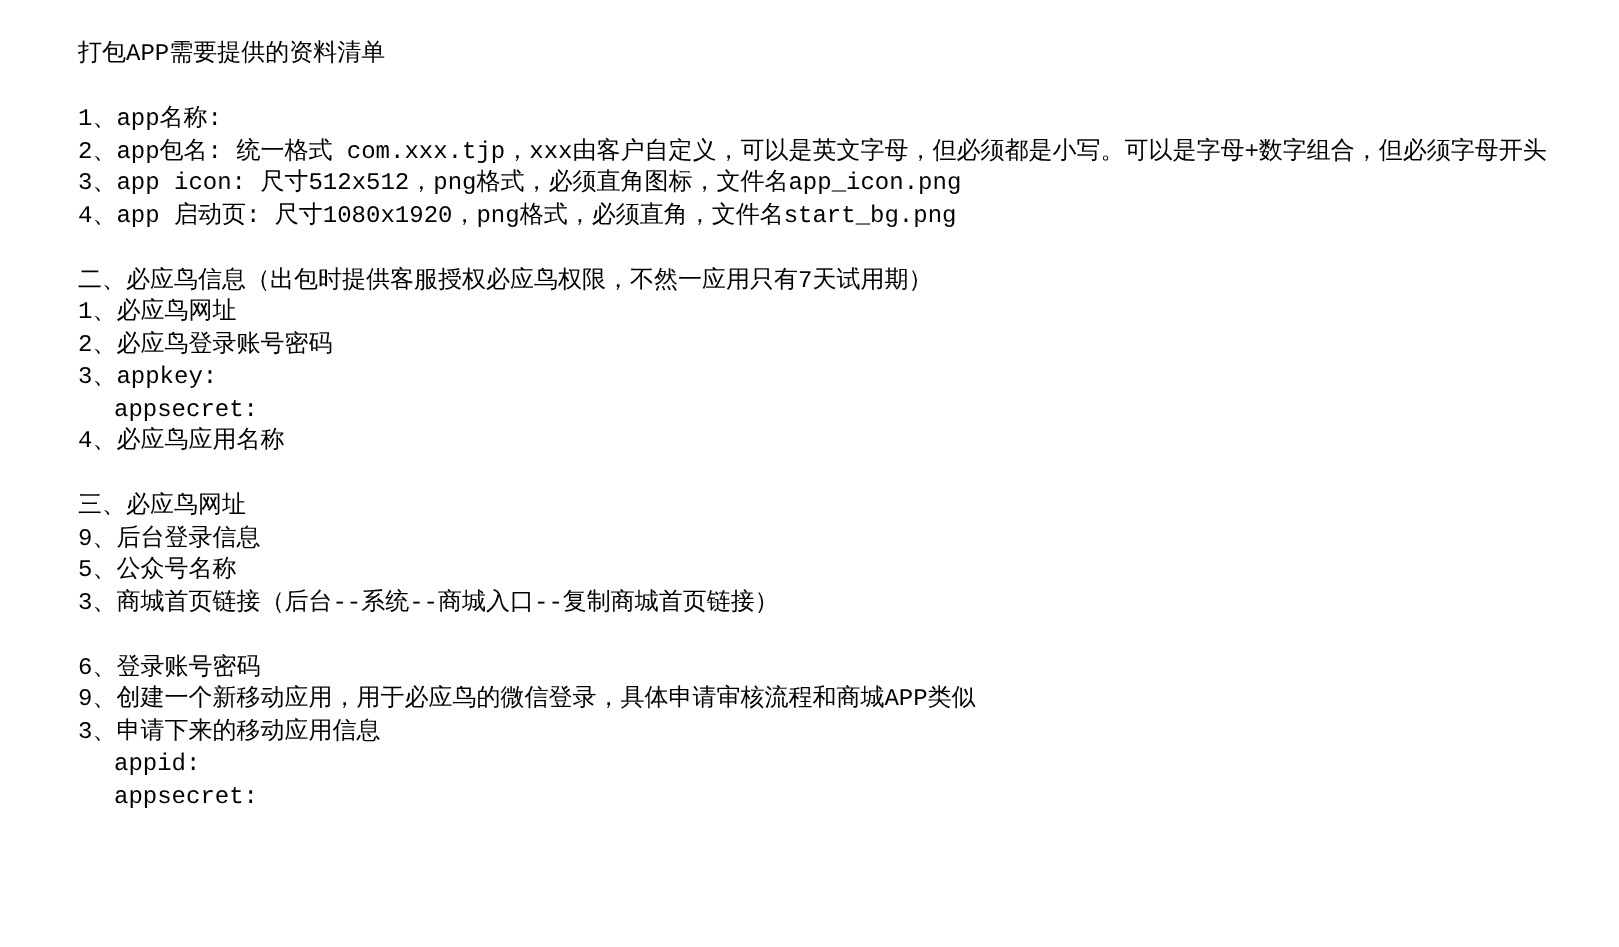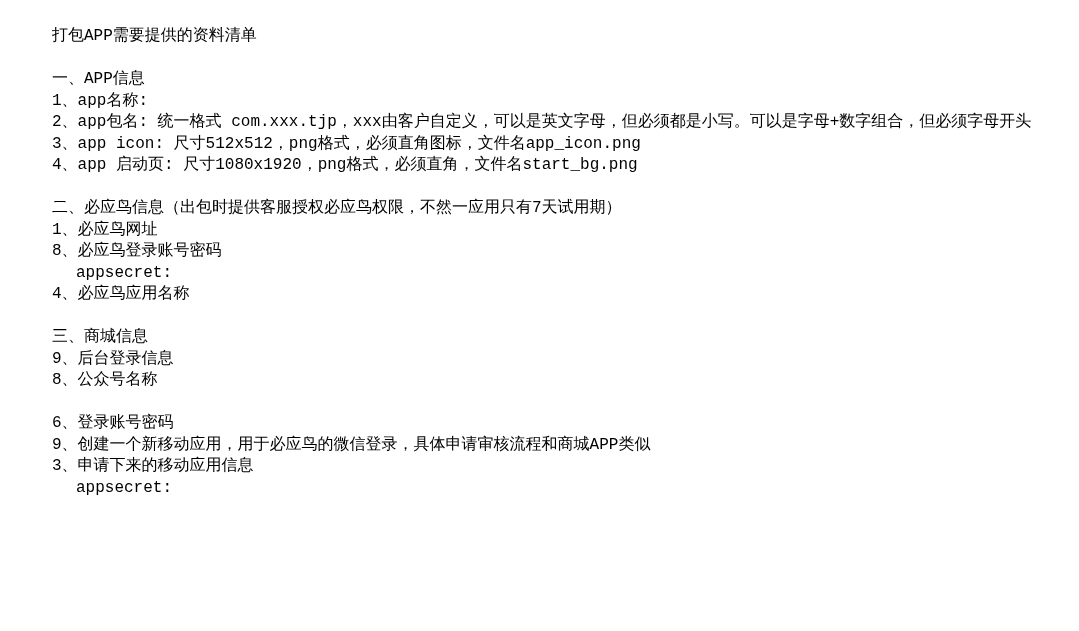"一、APP信息" div.line { html: <div>一、APP信息</div> -> none }
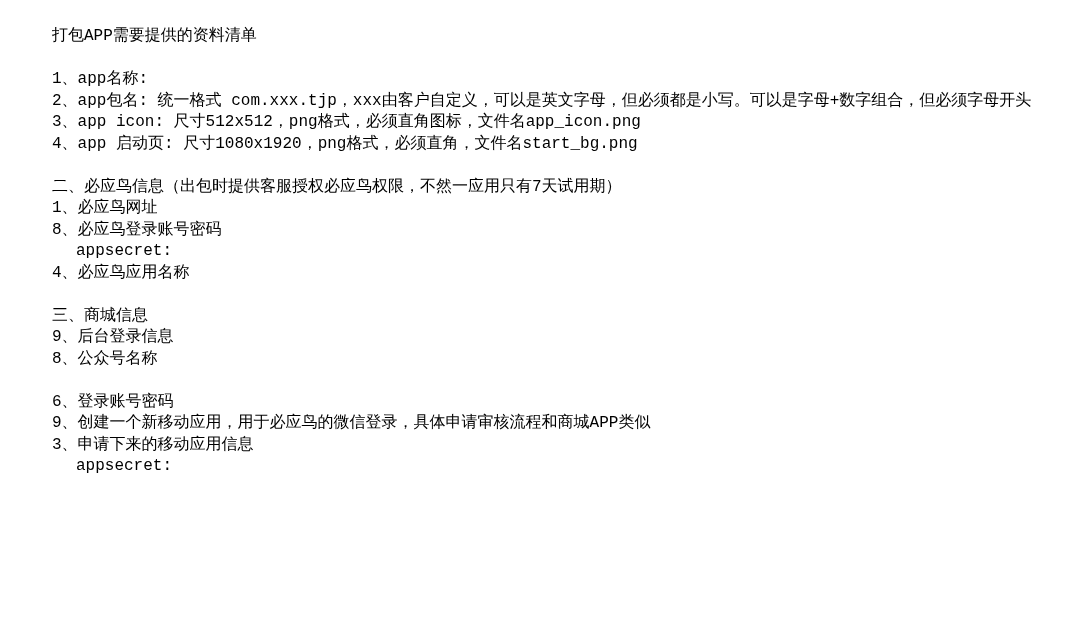"8、必应鸟登录账号密码" div.line { text: 8 -> 2 }
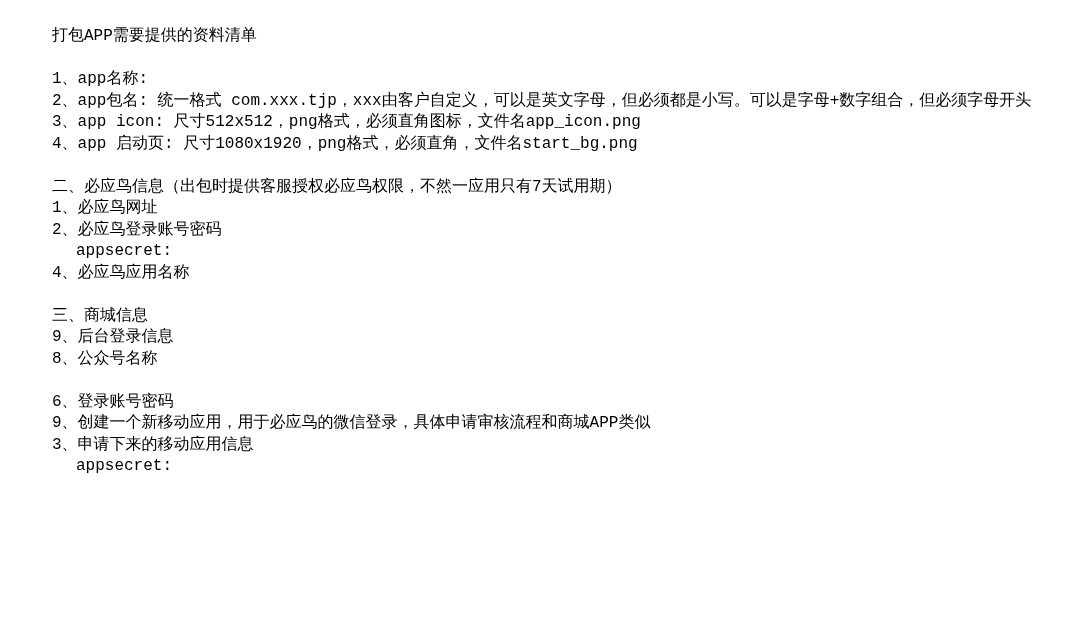"3、appkey:" div.line { html: none -> <div>3、appkey:</div> }
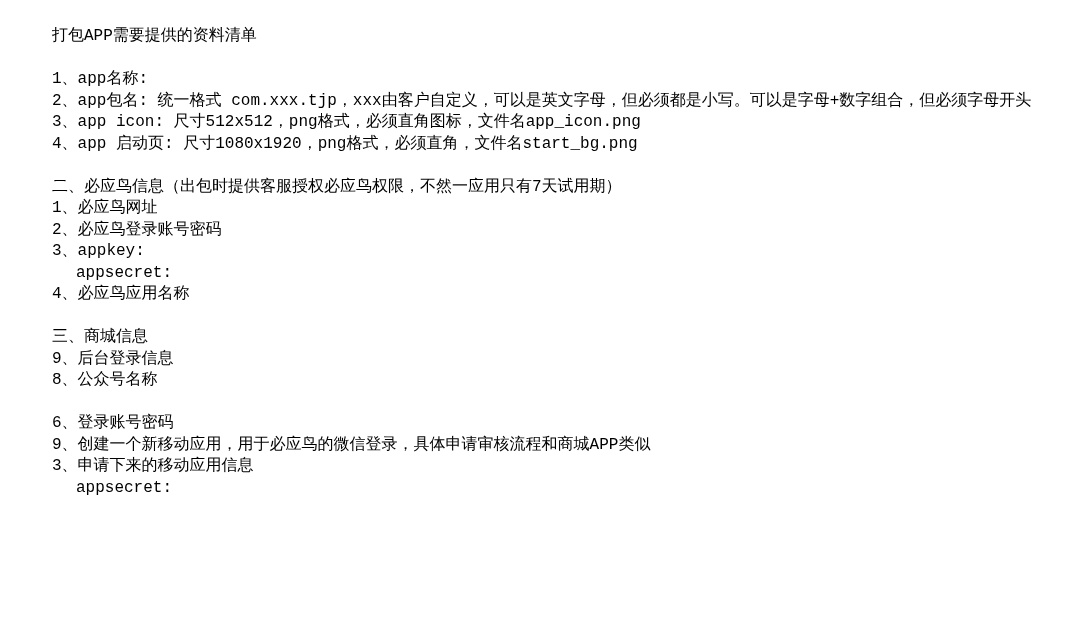"三、商城信息" div.line { text: 商城信息 -> 必应鸟网址 }
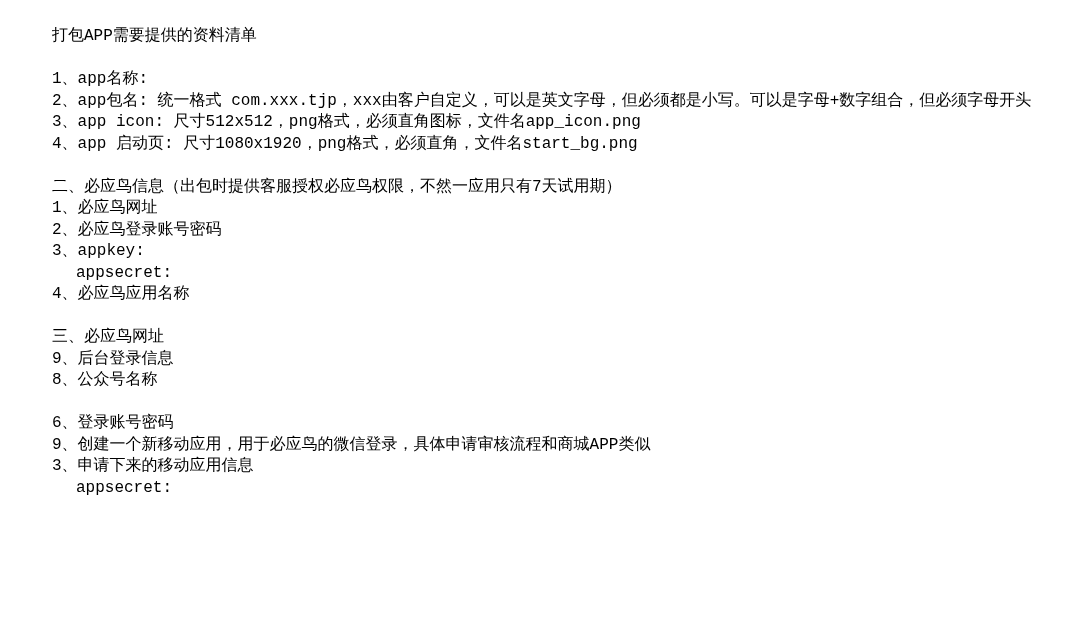"8、公众号名称" div.line { text: 8 -> 5 }
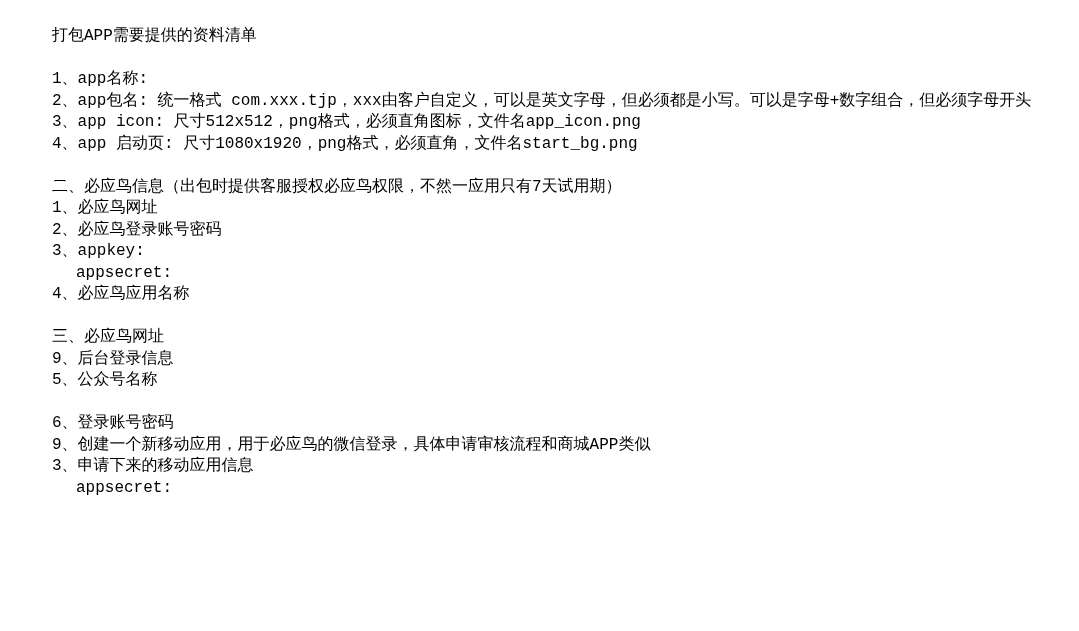"3、商城首页链接（后台--系统--商城入口--复制商城首页链接）" div.line { html: none -> <div>3、商城首页链接（后台--系统--商城入口--复制商城首页链接）</div> }
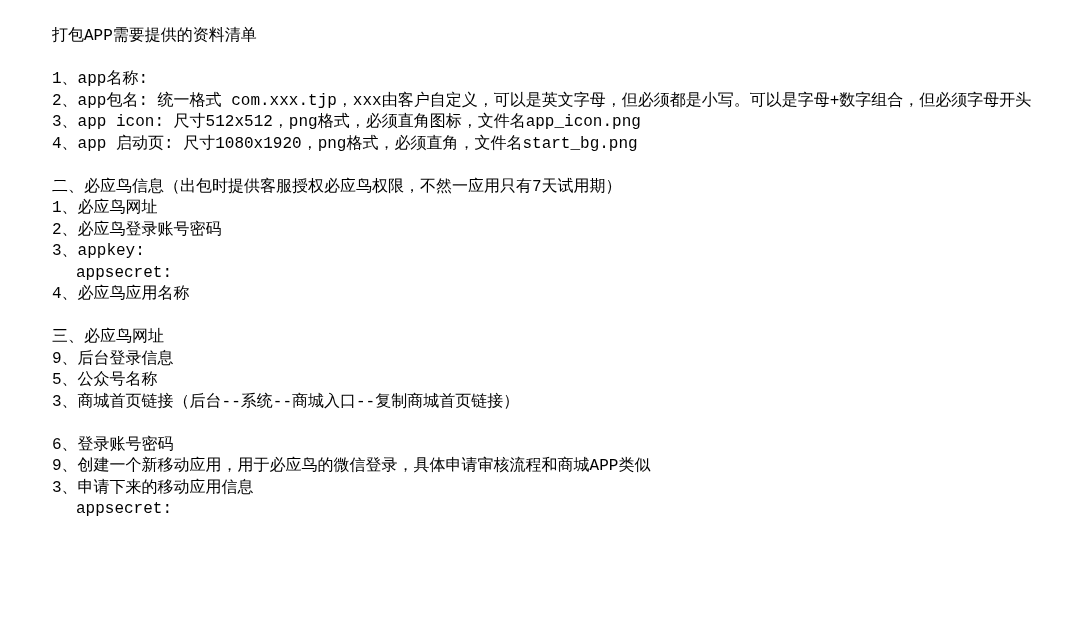"appid:" div.line { html: none -> <div>appid:</div> }
